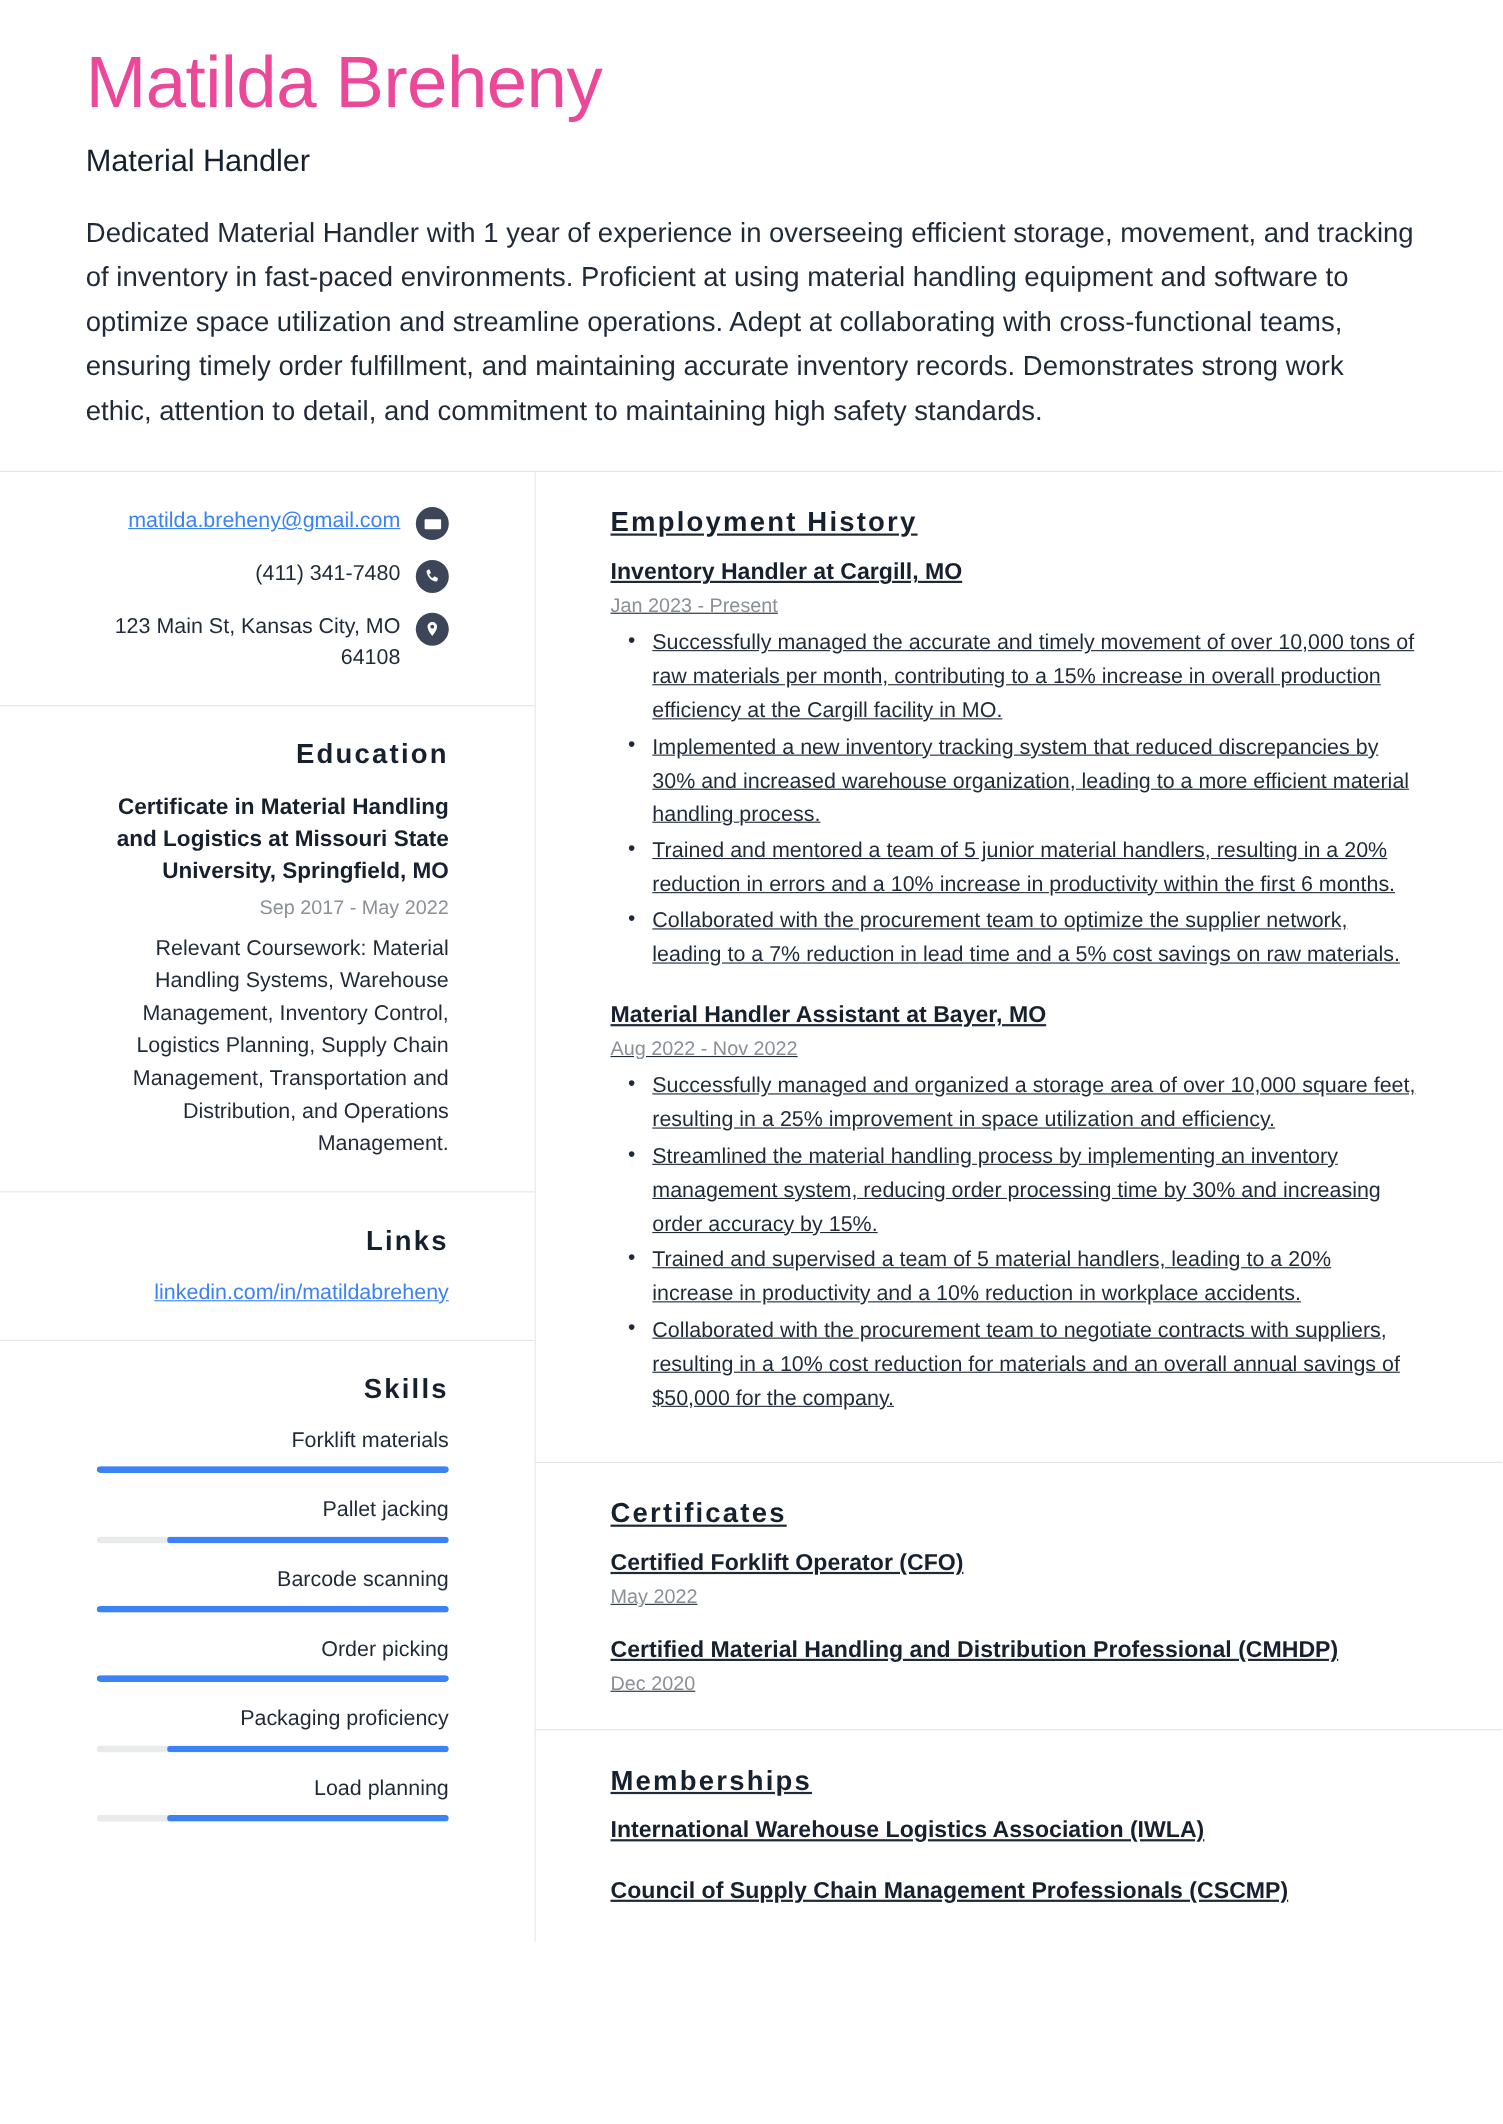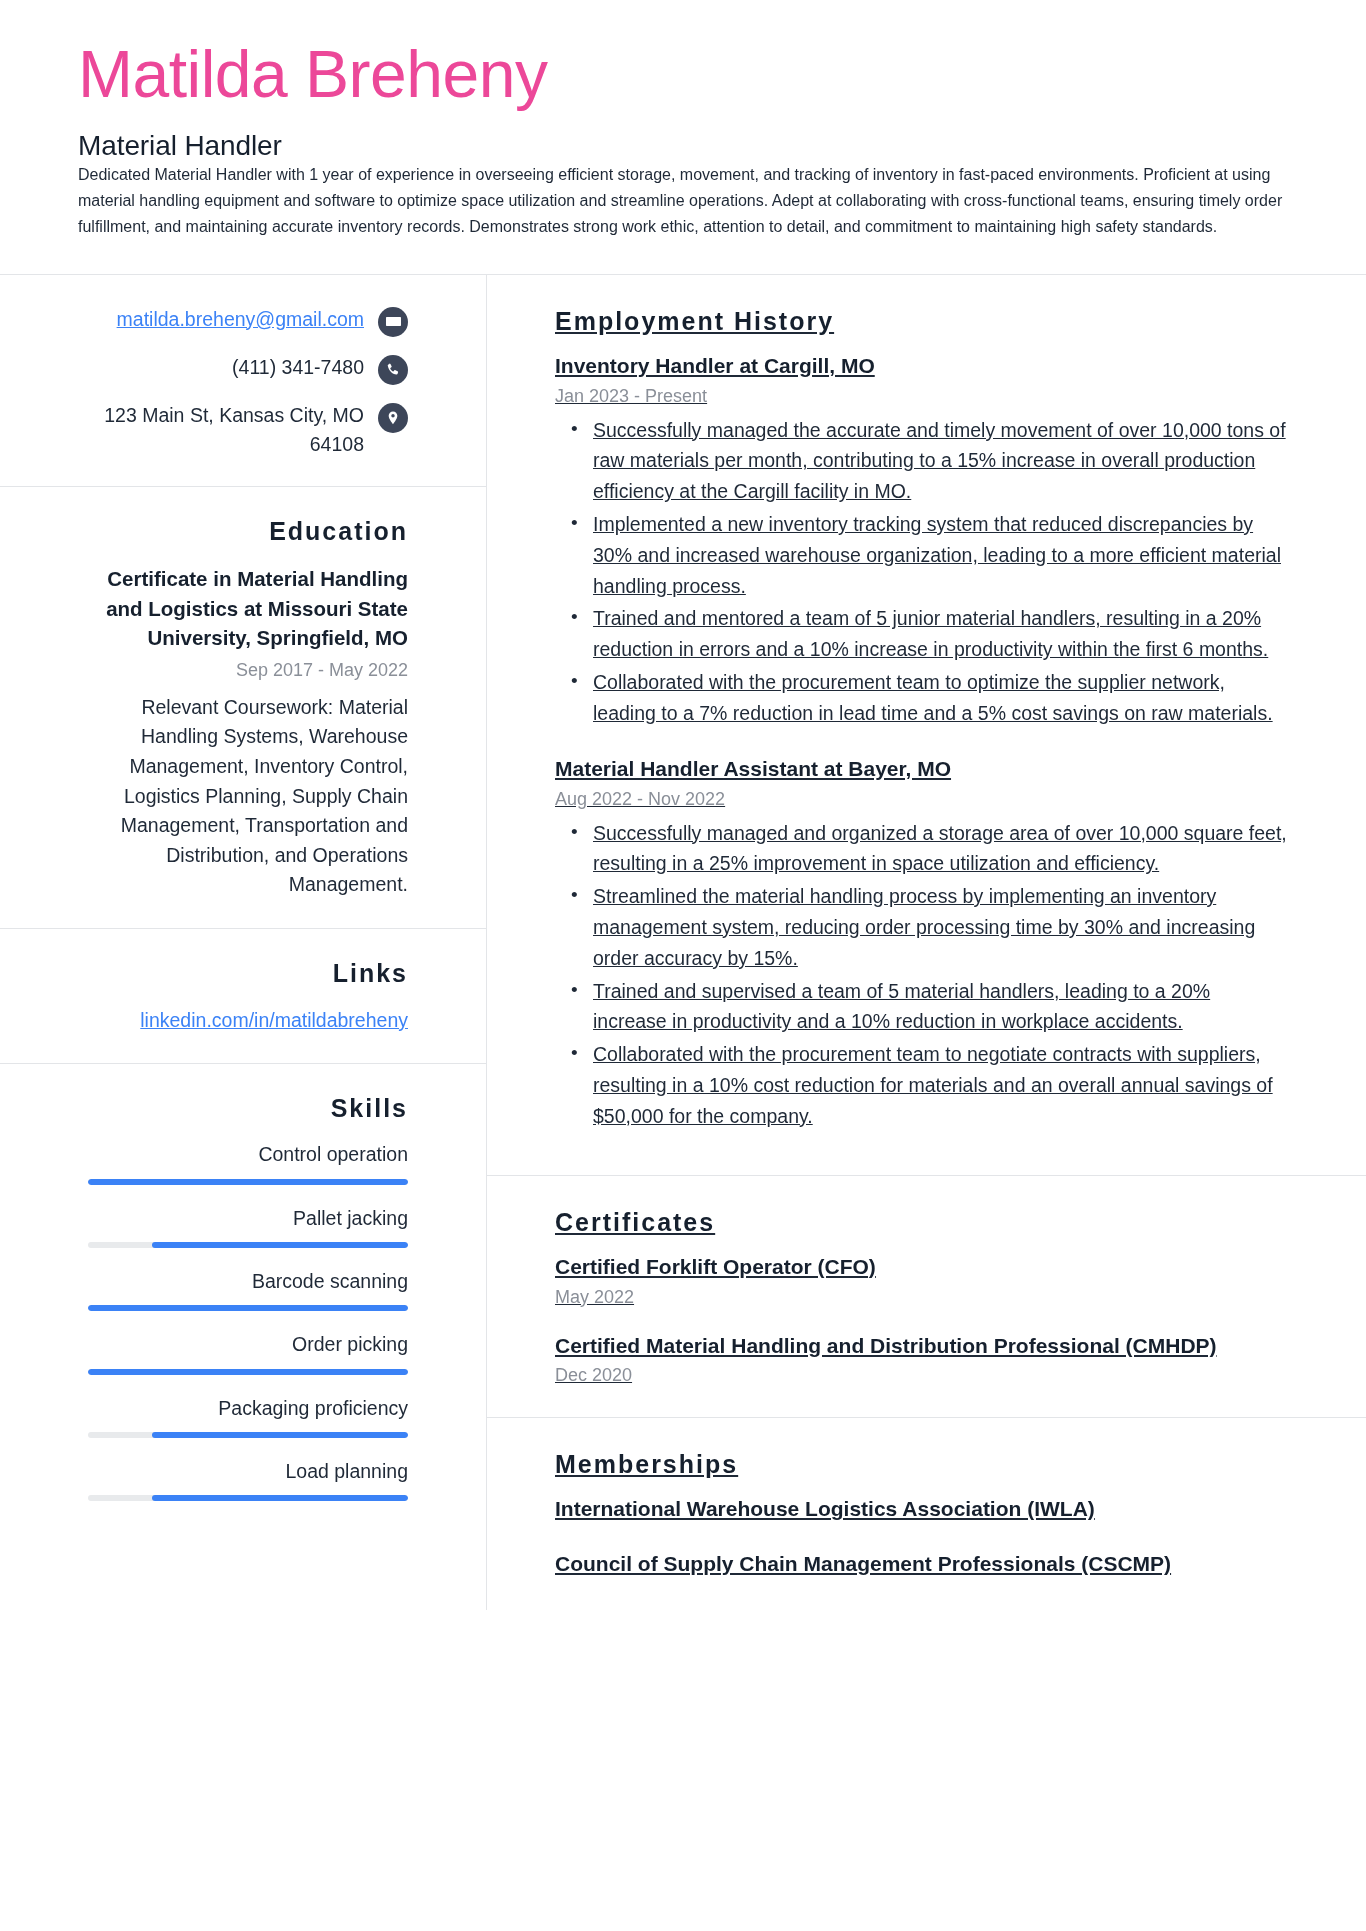"Dedicated Material Handler with 1" .summary { font-size: 16px -> 25px; margin-top: none -> 30px }
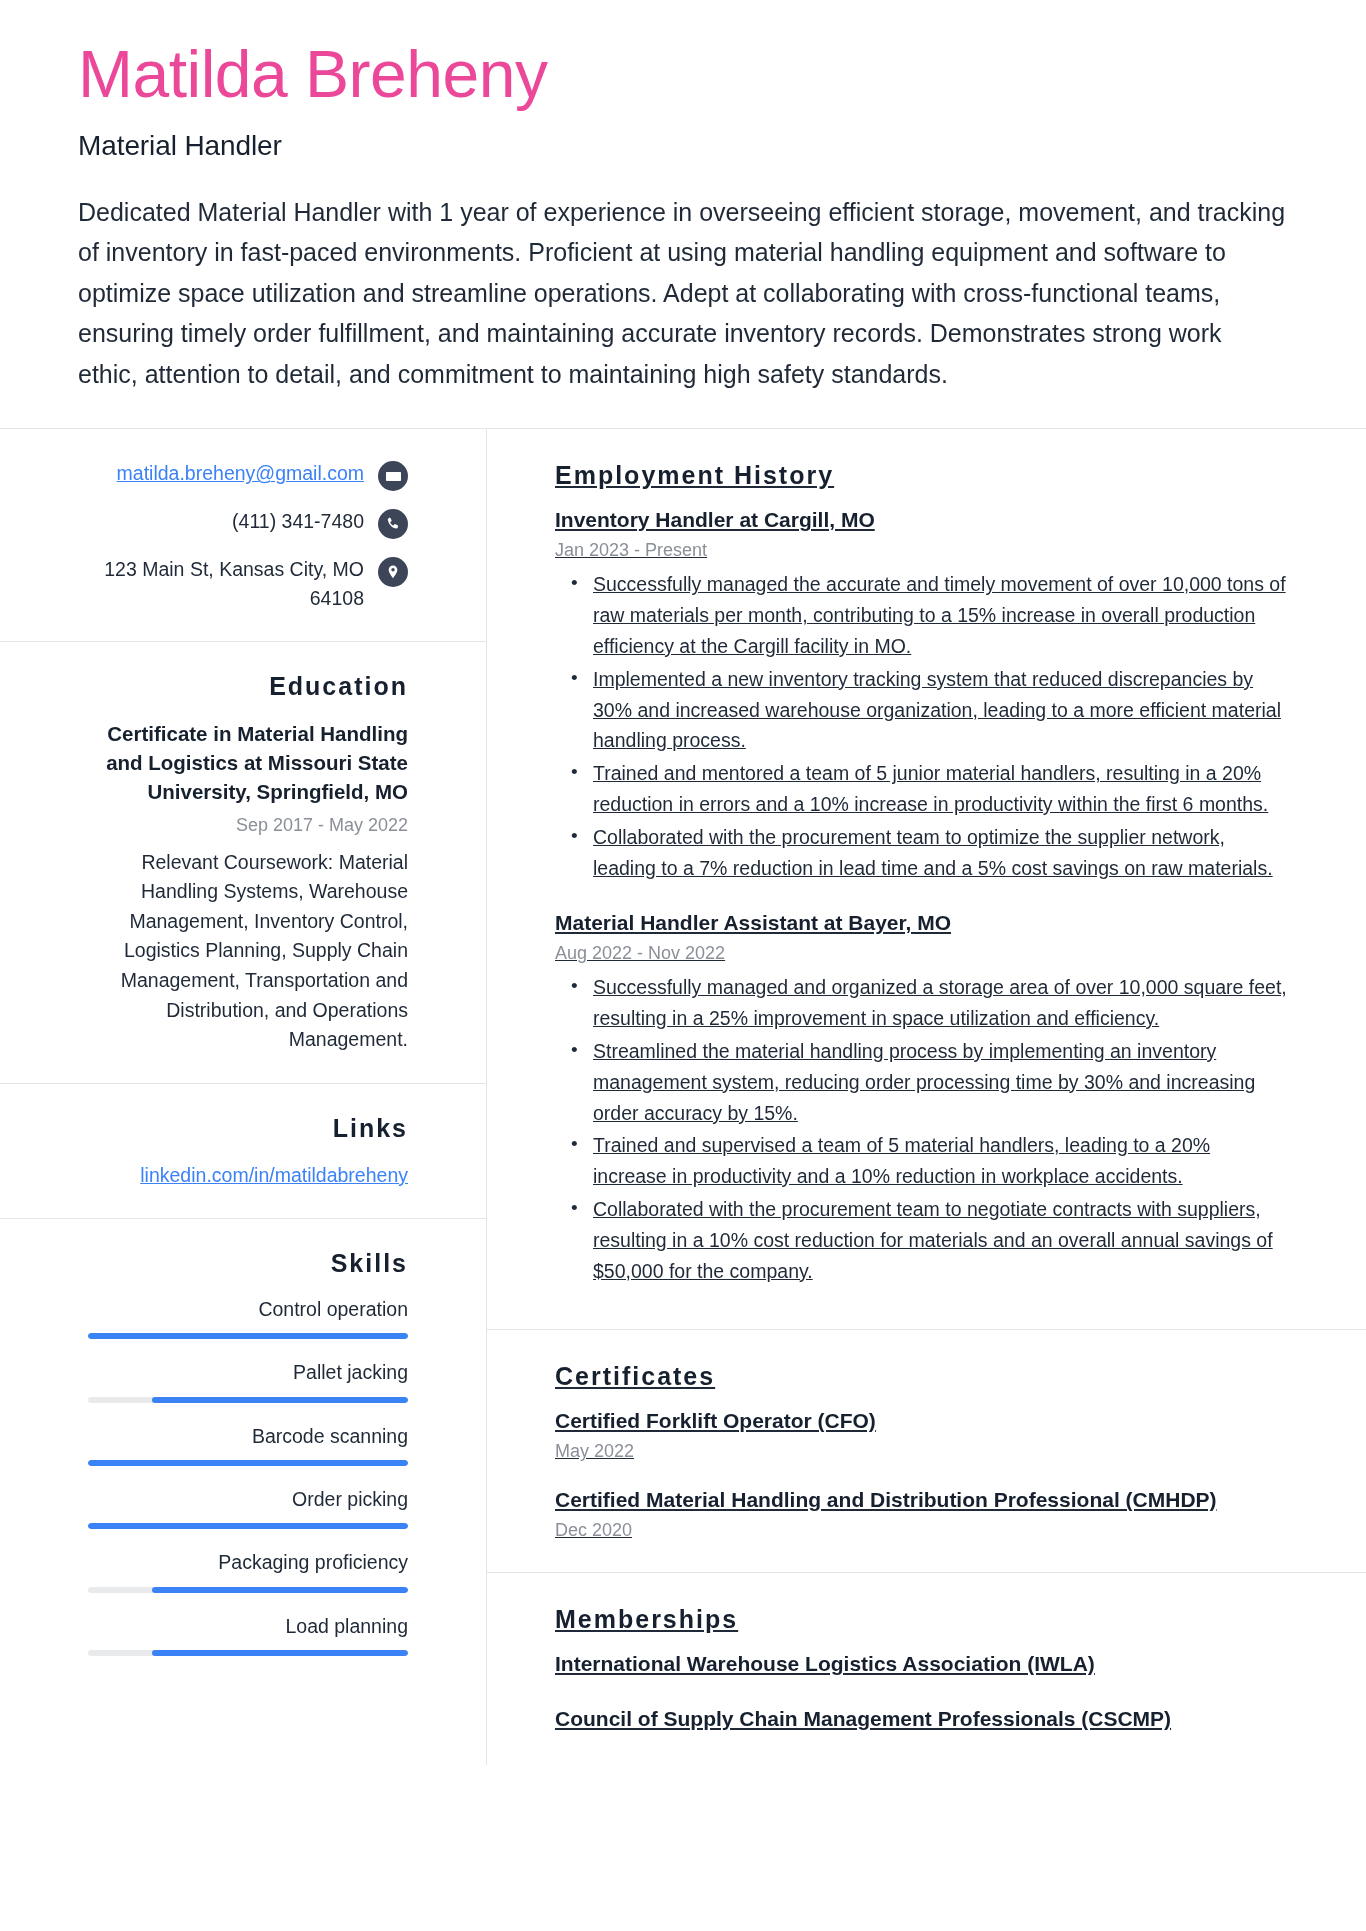"Control operation" div.skill-name { text: Control operation -> Forklift materials }
